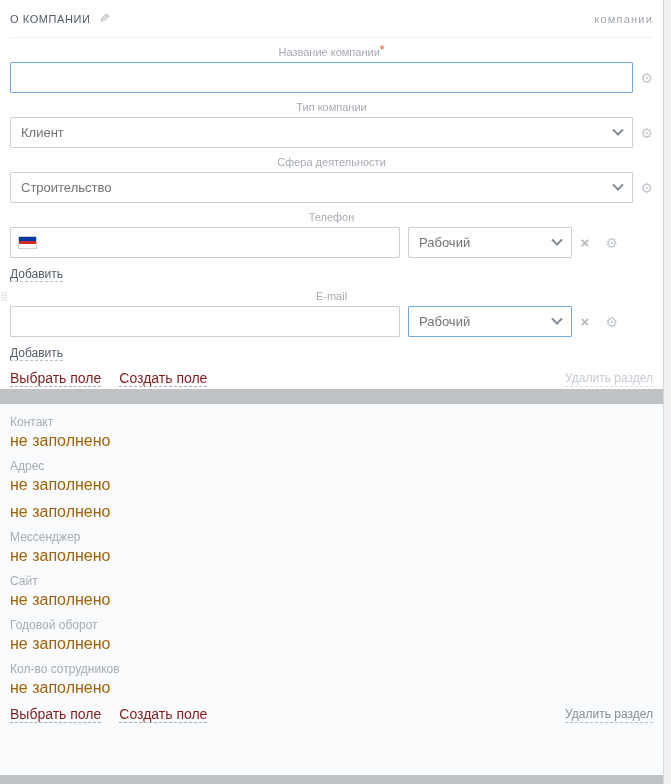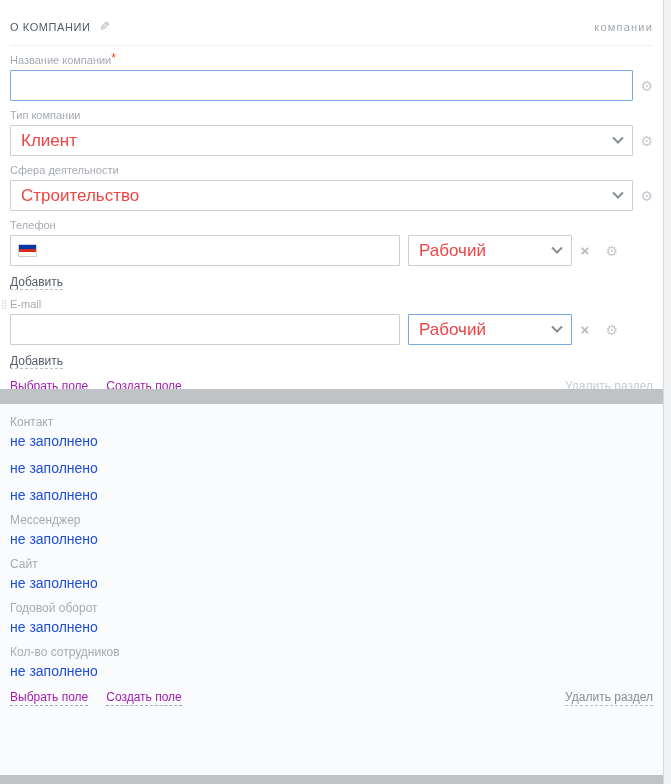"О КОМПАНИИ" .card-header { margin: 8px 10px -> 0 10px }
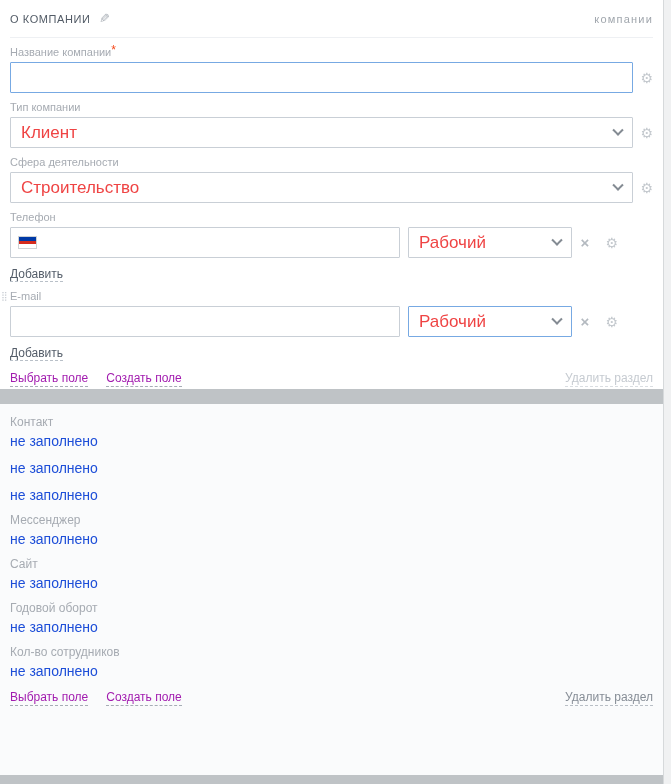"Название компании*" .f-label { text-align: none -> center }
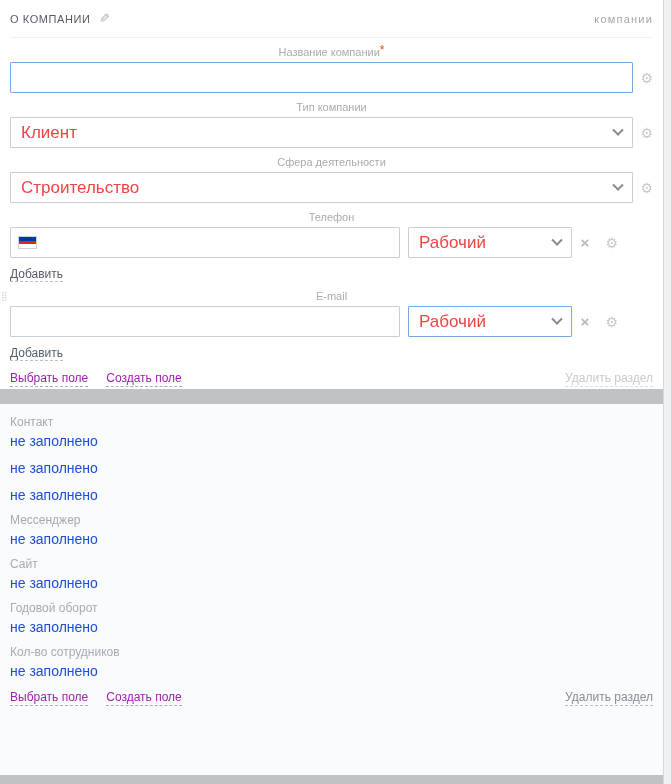"Клиент" .selectbox .sel-text { color: #ef4444 -> #737373; font-size: 17px -> 13px }
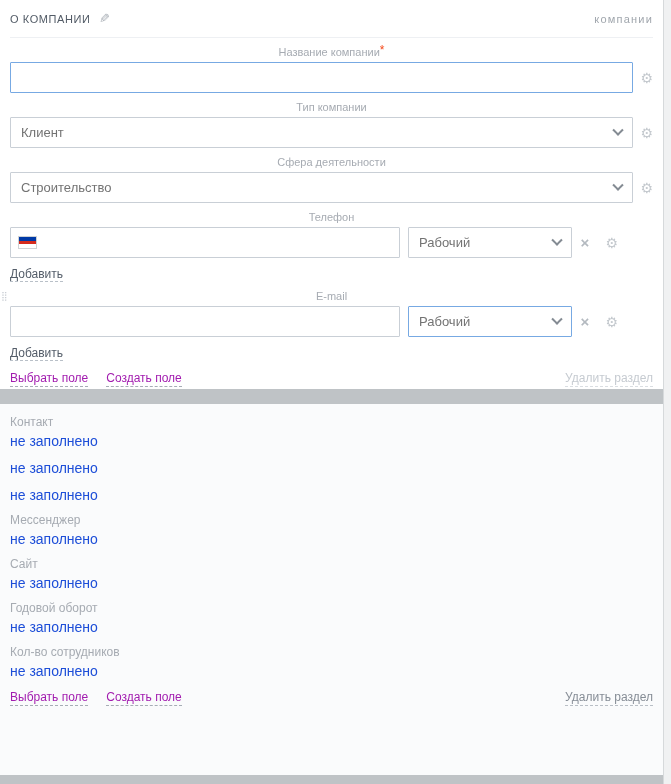"Выбрать поле" .link-dark { color: #a21caf -> #7f1d1d; font-size: 12px -> 14px }
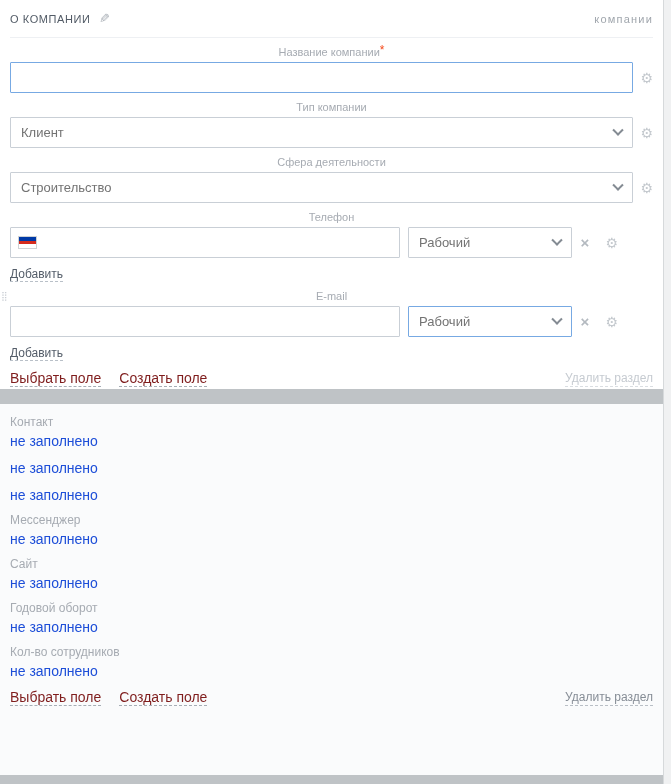"не заполнено" .vf .vf-value { color: #1d4ed8 -> #a16207; font-size: 14px -> 16px }
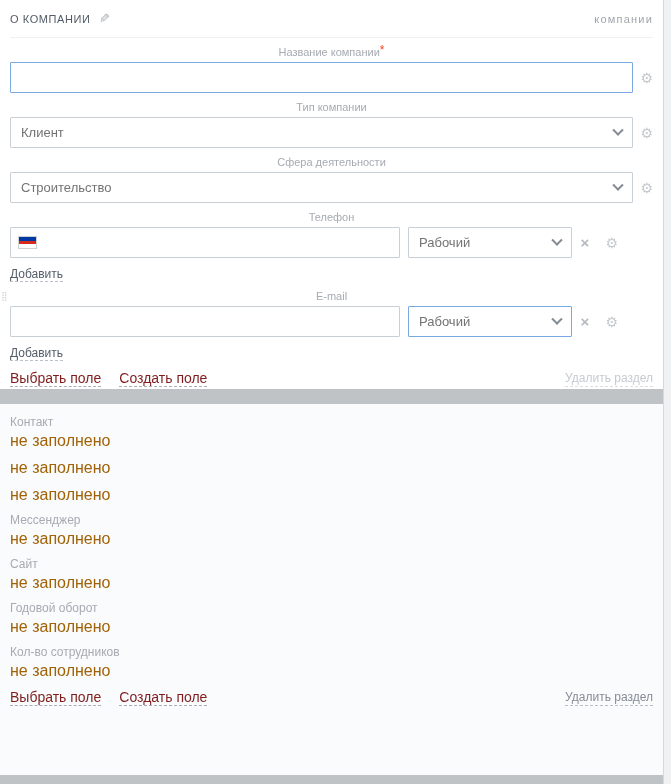"Адрес" div.vf-label { html: none -> <div>Адрес</div> }
